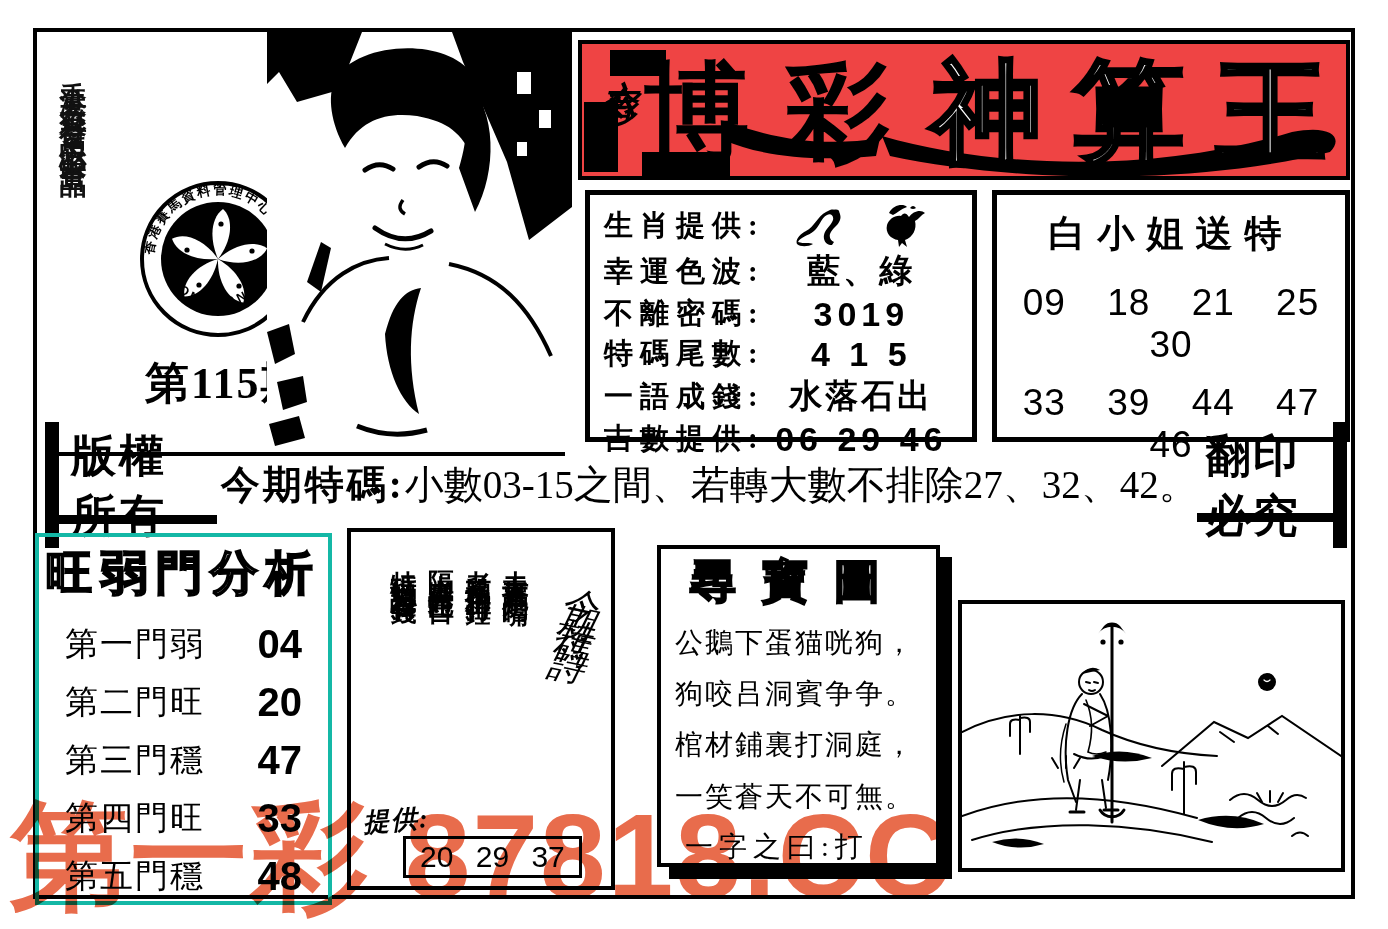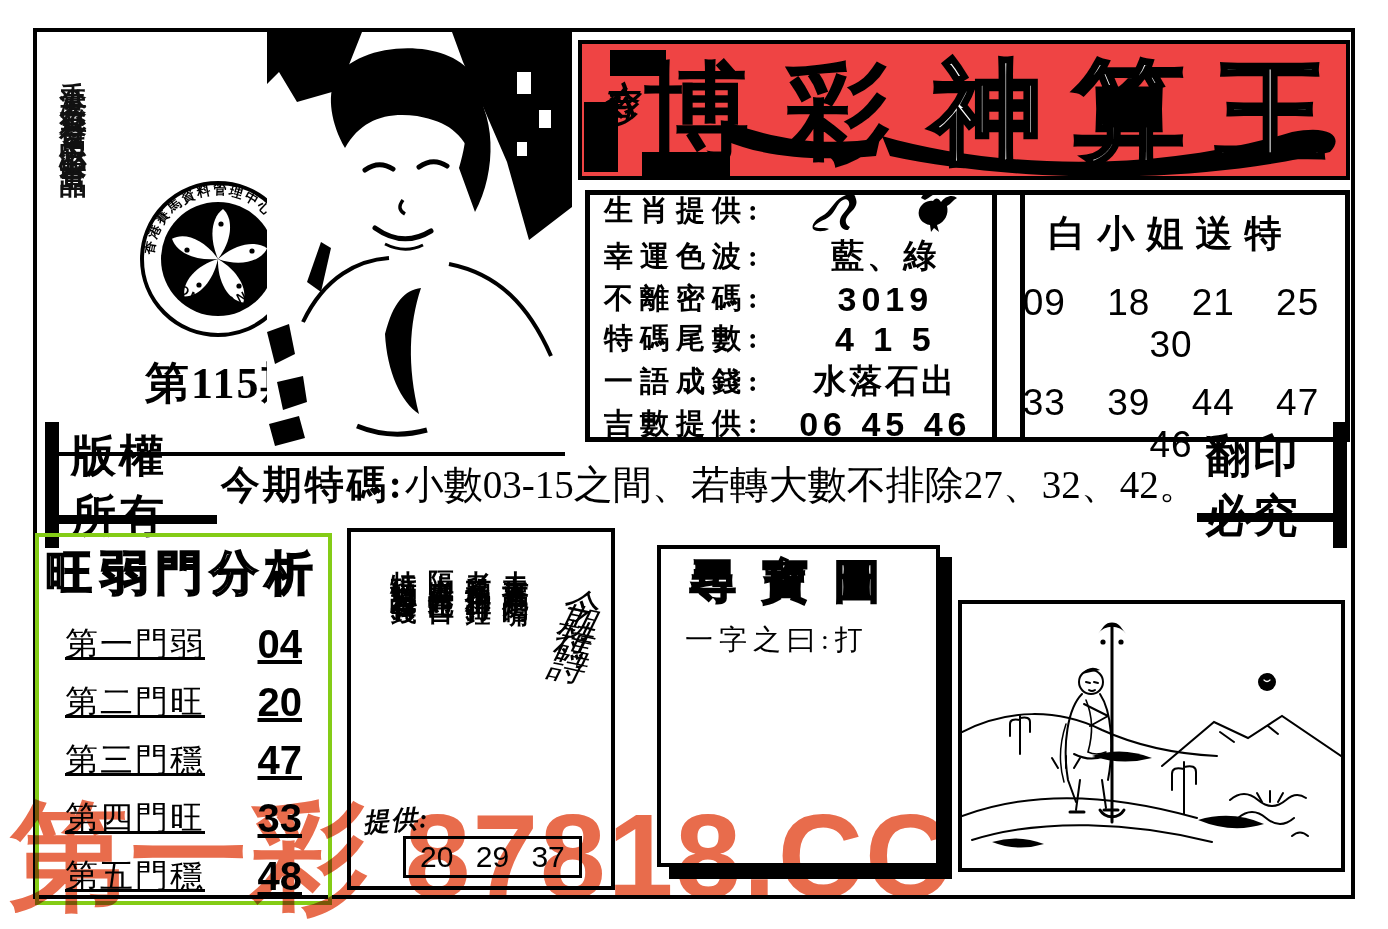"生肖提供:" .tips-box { justify-content: center -> flex-start; width: 440px -> 392px }
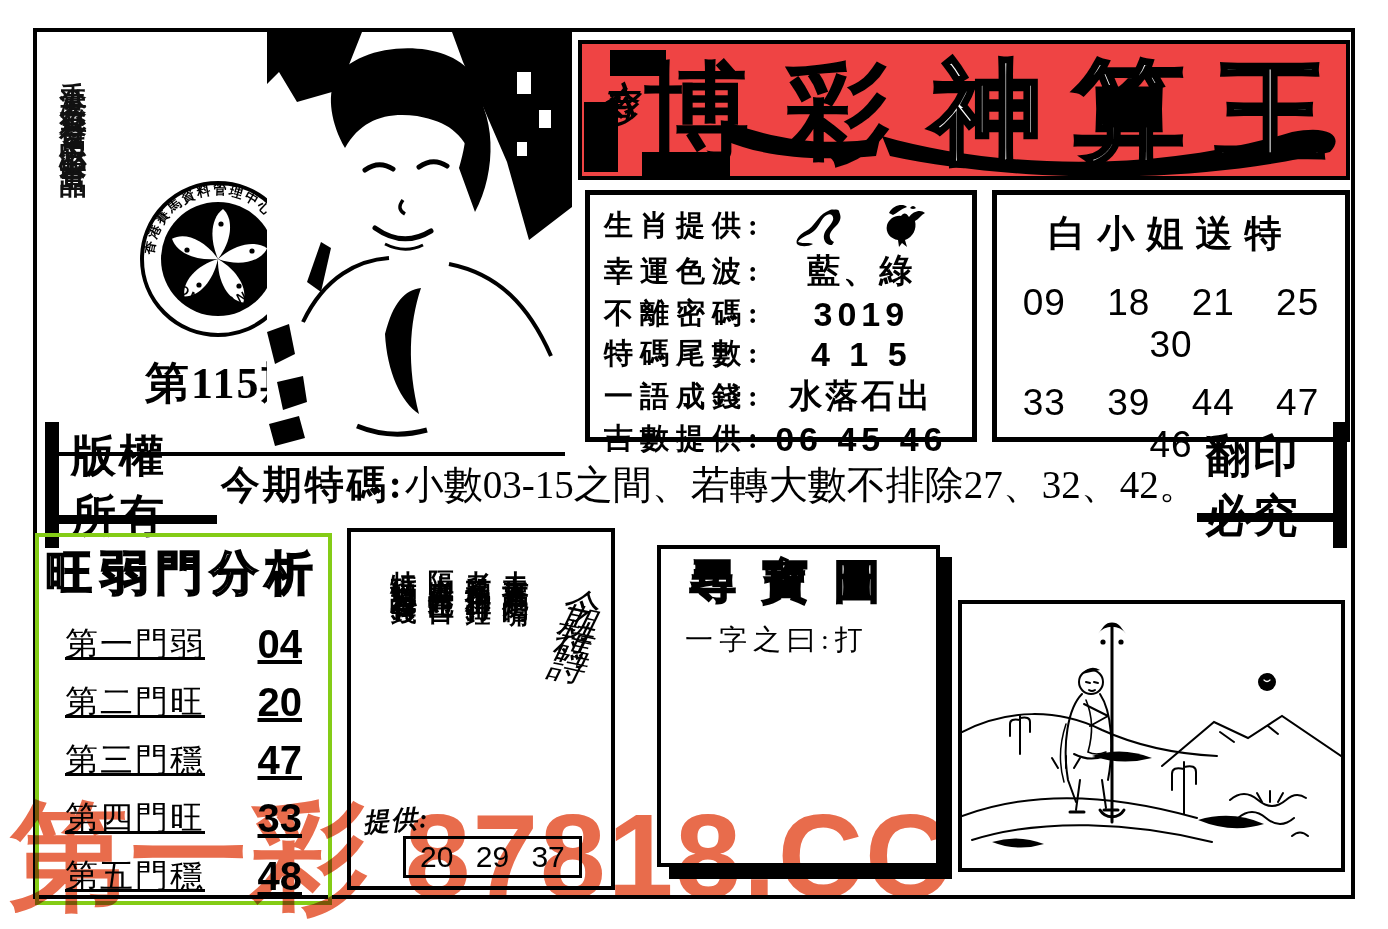"06 45 46" span.tip-value { text: 45 -> 29 }
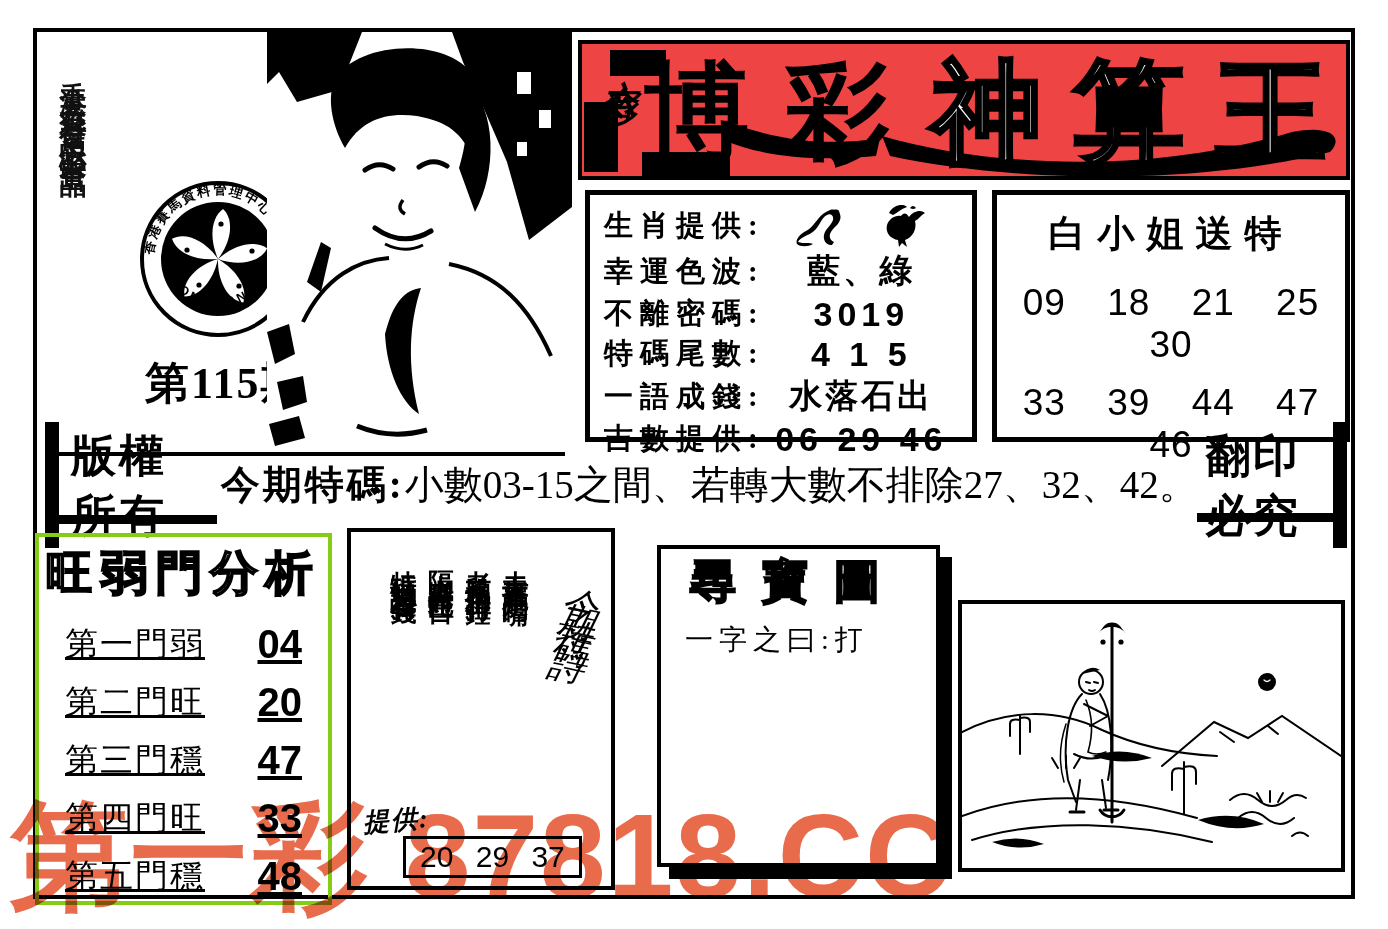"旺弱門分析" .analysis-box { border: 4px solid #84cc16 -> 4px solid #14b8a6; text-decoration: underline -> none }
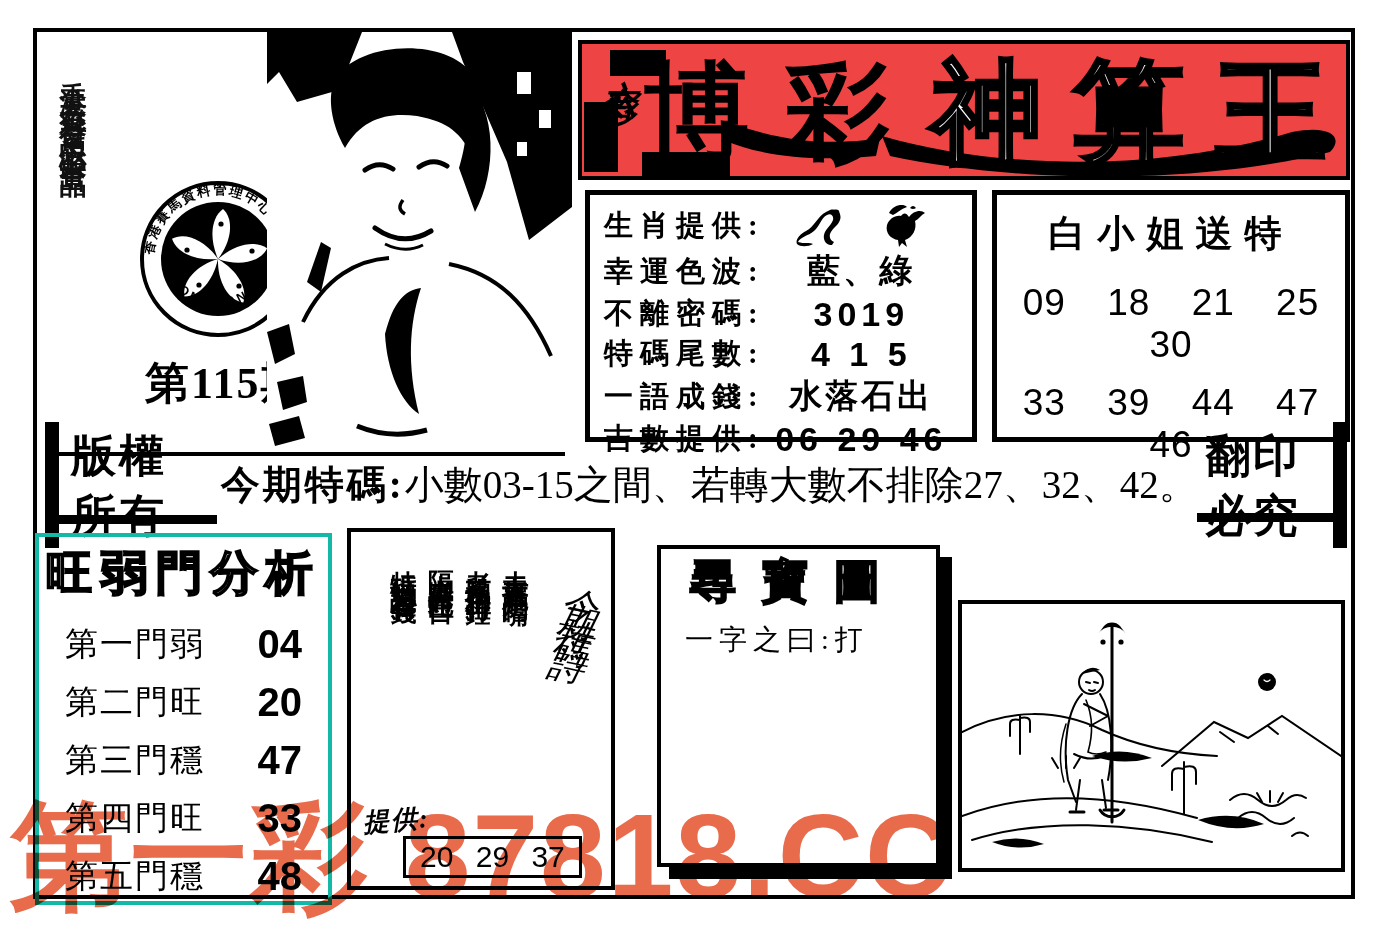"公鵝下蛋猫咣狗，" div.tr-lines { html: none -> <div> <div>公鵝下蛋猫咣狗，</div> <div>狗咬吕洞賓争争。</div> <div>棺材鋪裏打洞庭，</div> <div>一笑蒼天不可無。</div> </div> }
